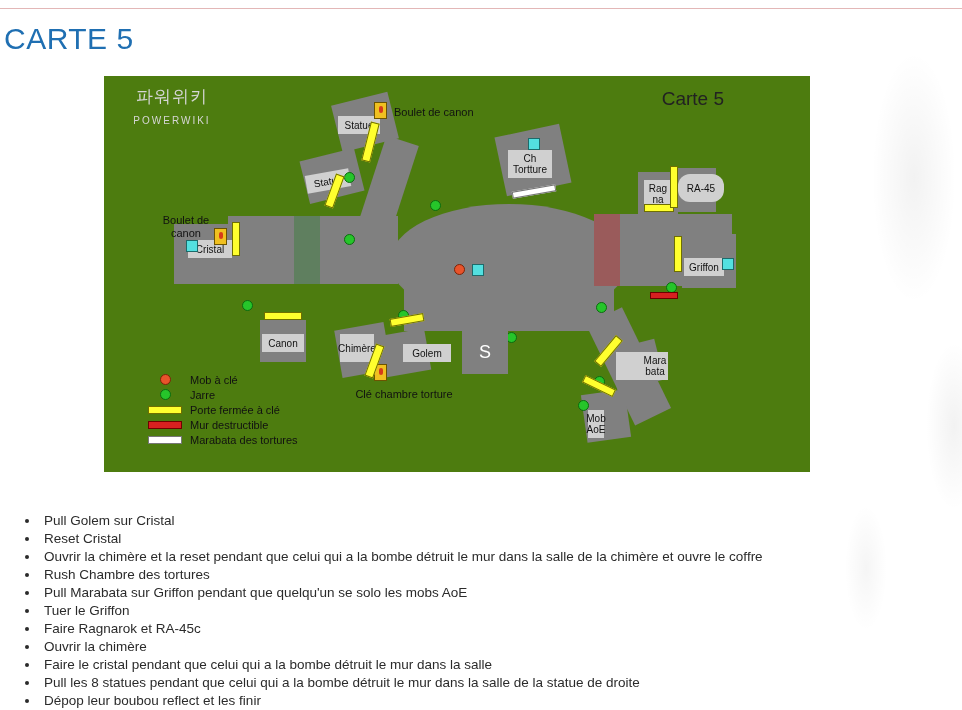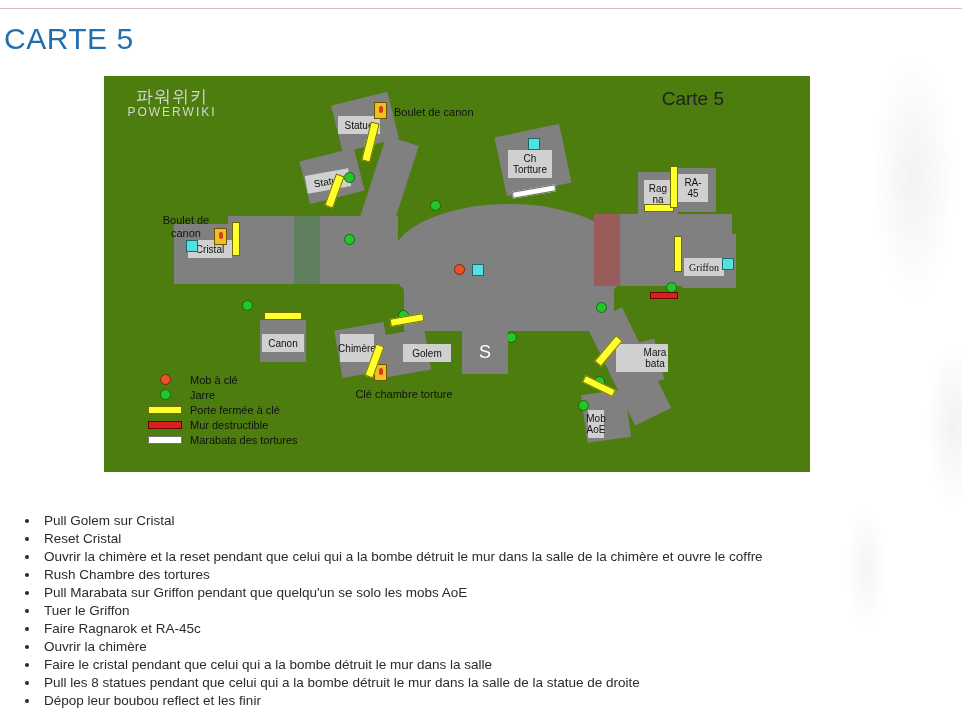"POWERWIKI" .watermark .wm-sub { font-size: 12px -> 10px; margin-top: none -> 8px }
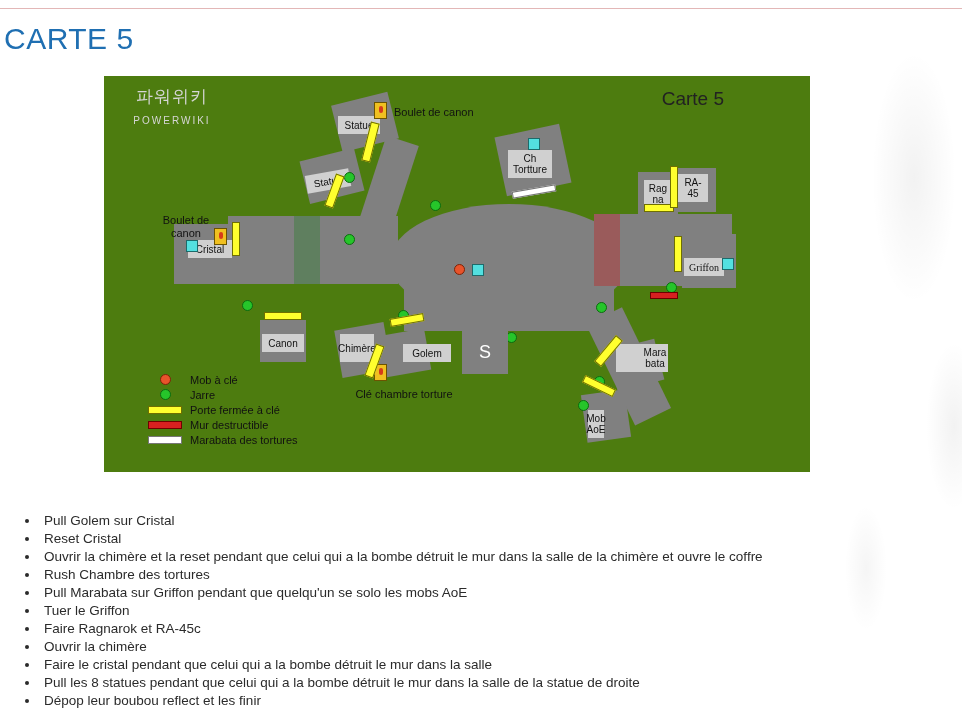"RA-45" div.label-box { border-radius: none -> 12px; width: 30px -> 46px }
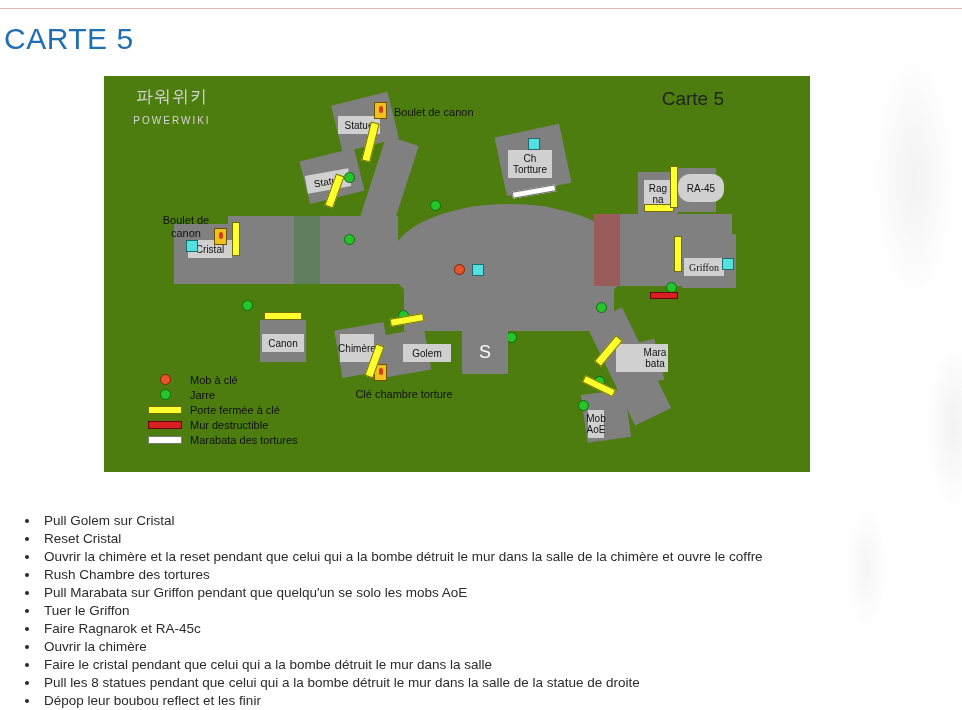"Griffon" div.label-box { font-family: Liberation Serif, serif -> none }
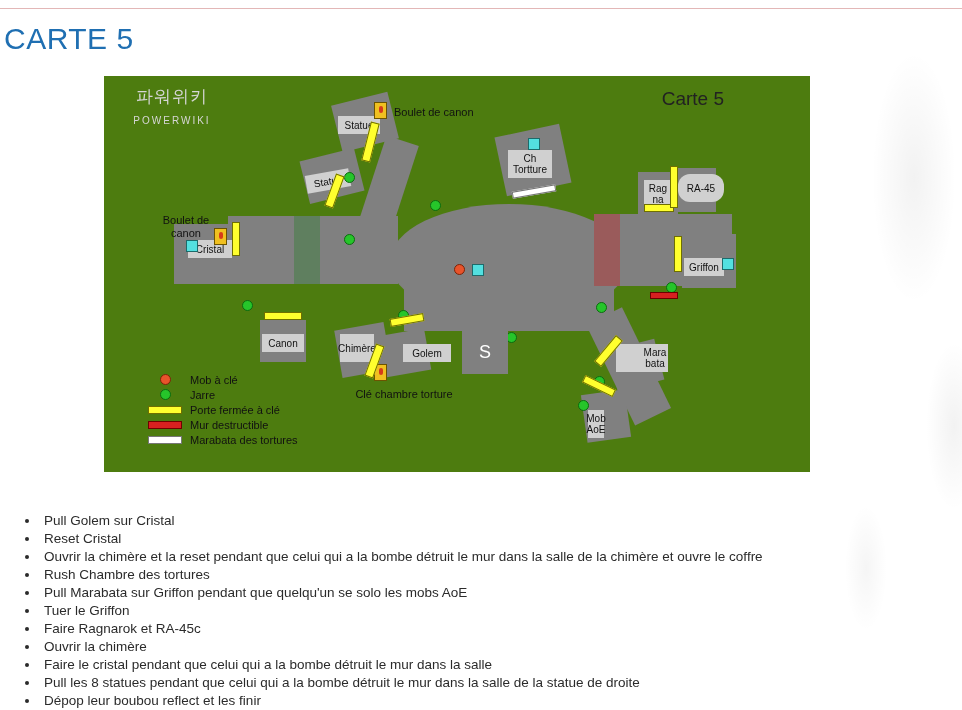"Mara bata" div.label-box { top: 268px -> 276px }
